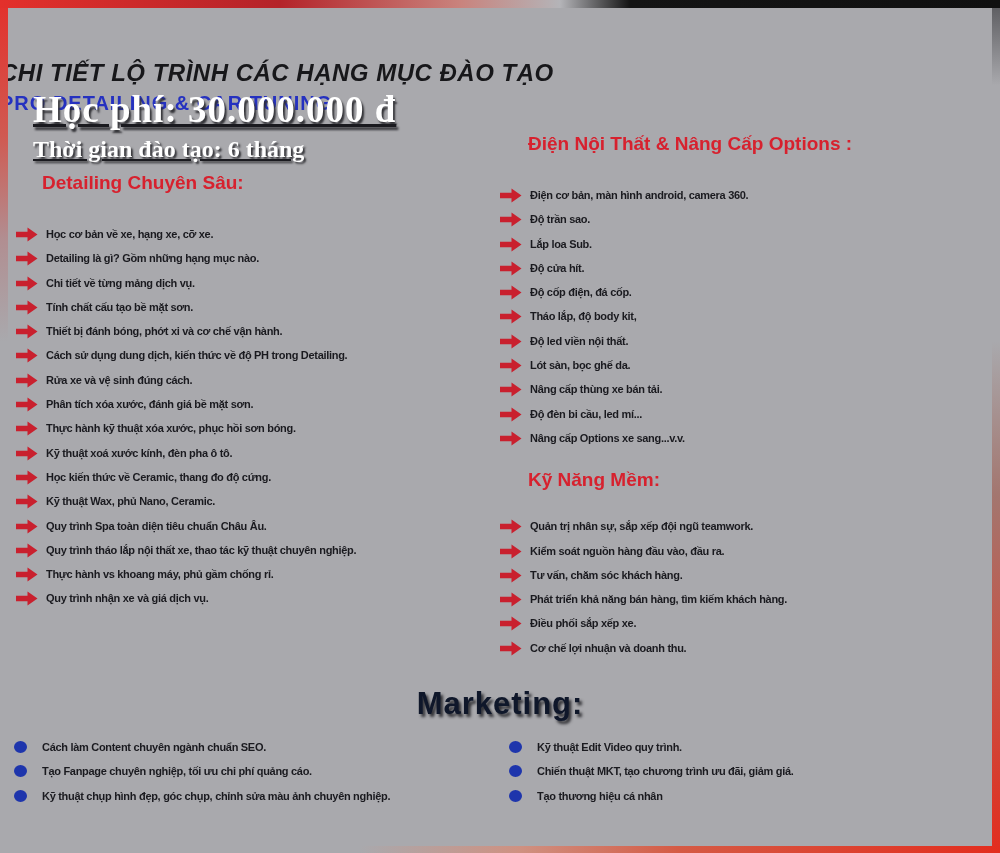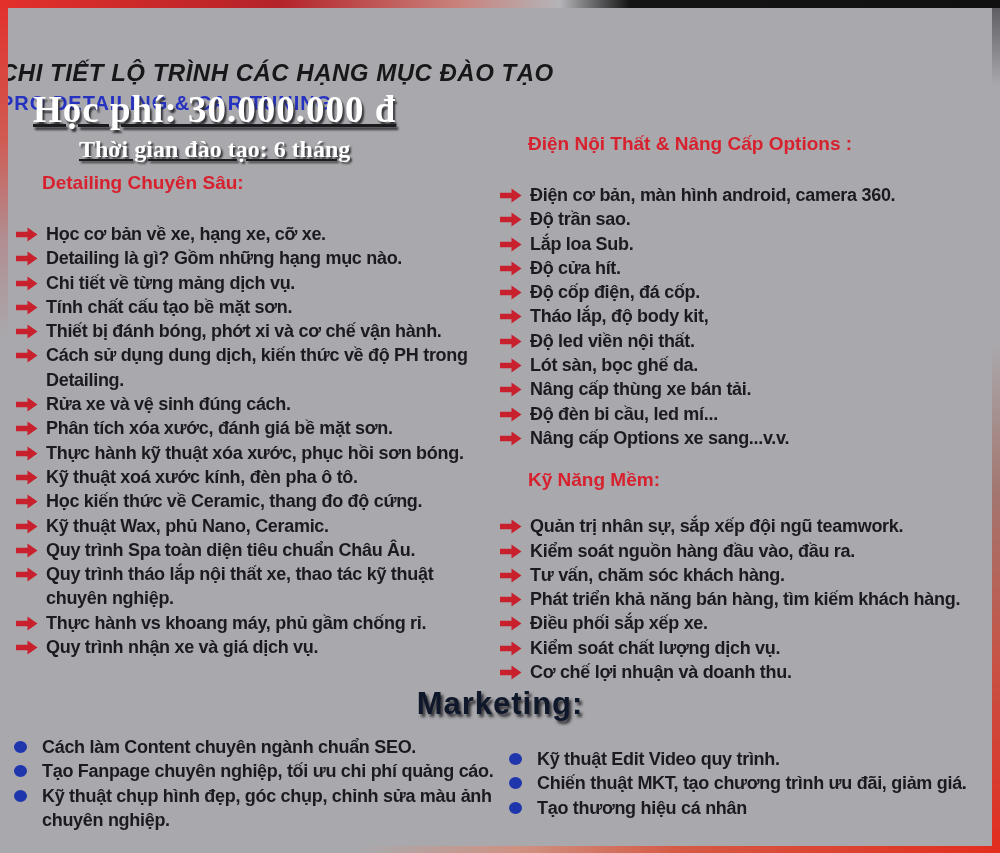"Thời gian đào tạo: 6" .duration { text-align: center -> none }
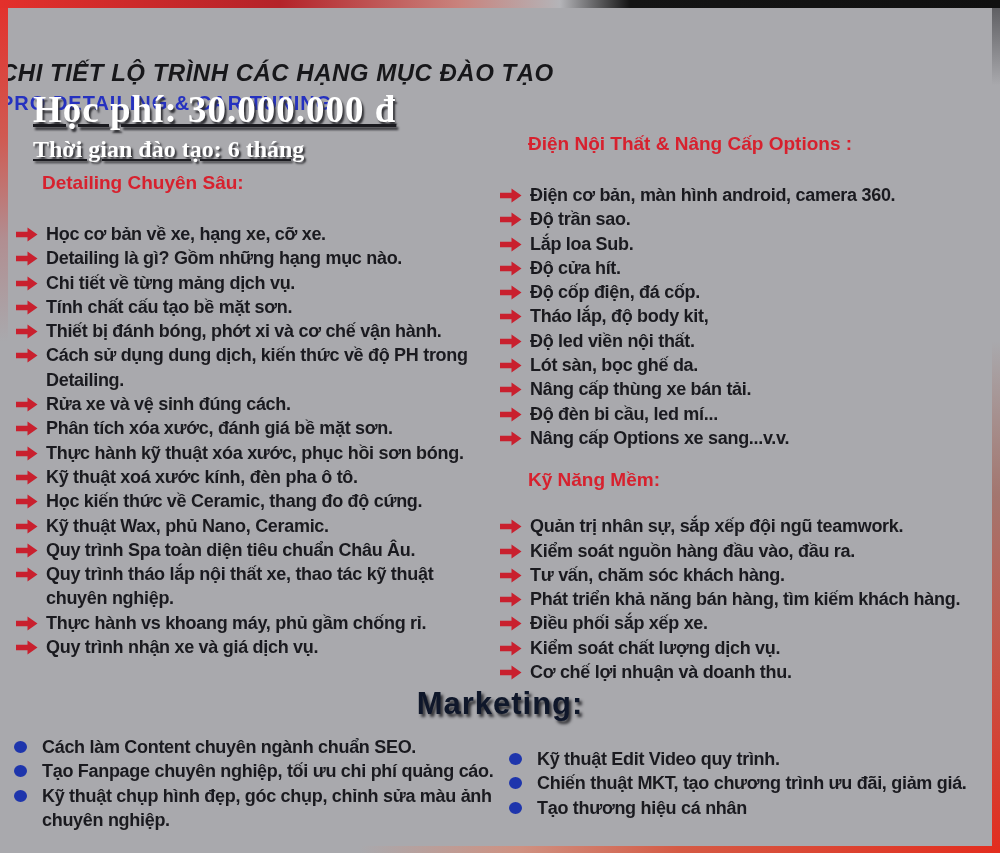"Điện cơ bản, màn hình" .item-text { font-size: 18px -> 11px }
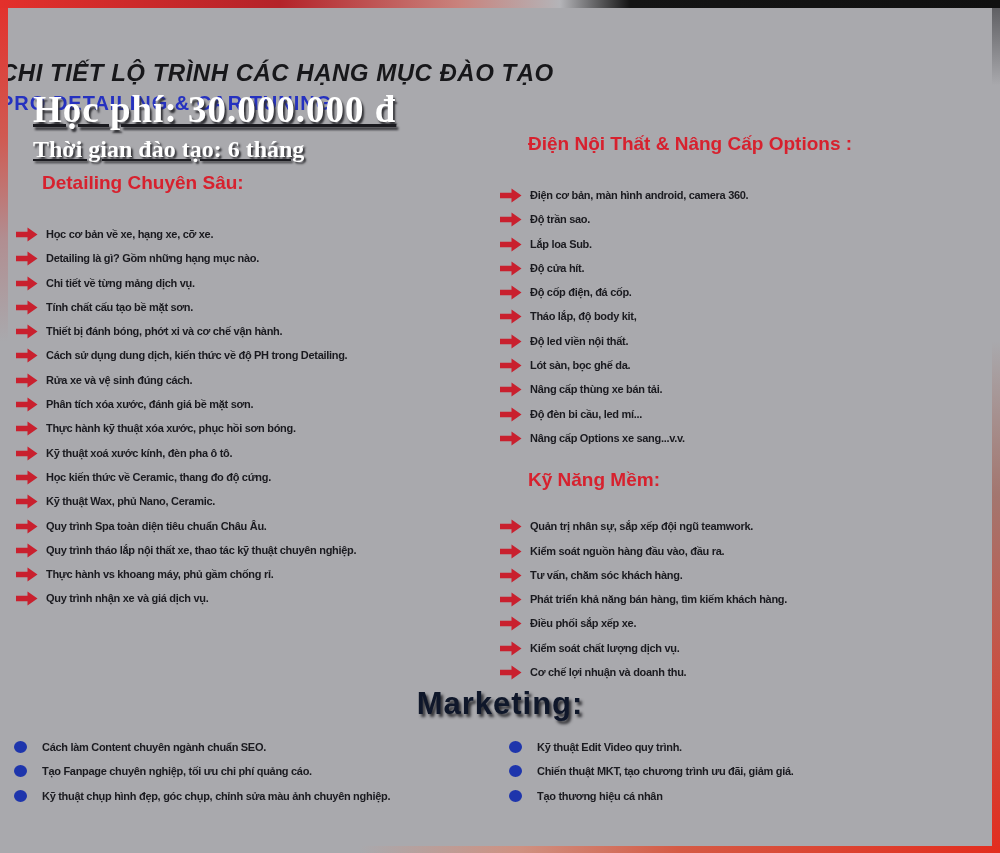"Kiểm soát chất lượng dịch" li { html: <li> <span> <svg> <path></path> </svg> </span> <span>Kiểm soát chất lượng dịch vụ.</span> </li> -> none }
